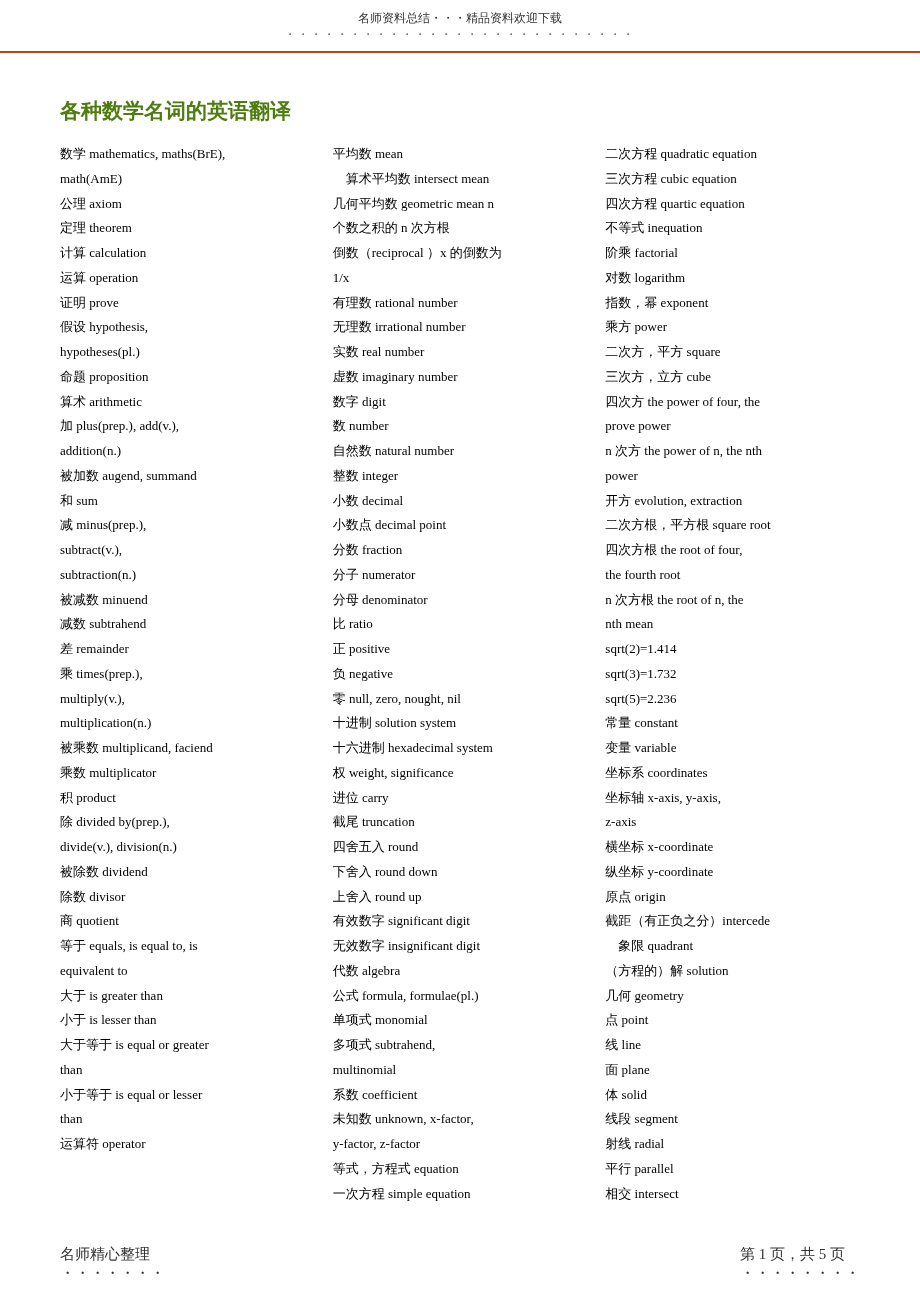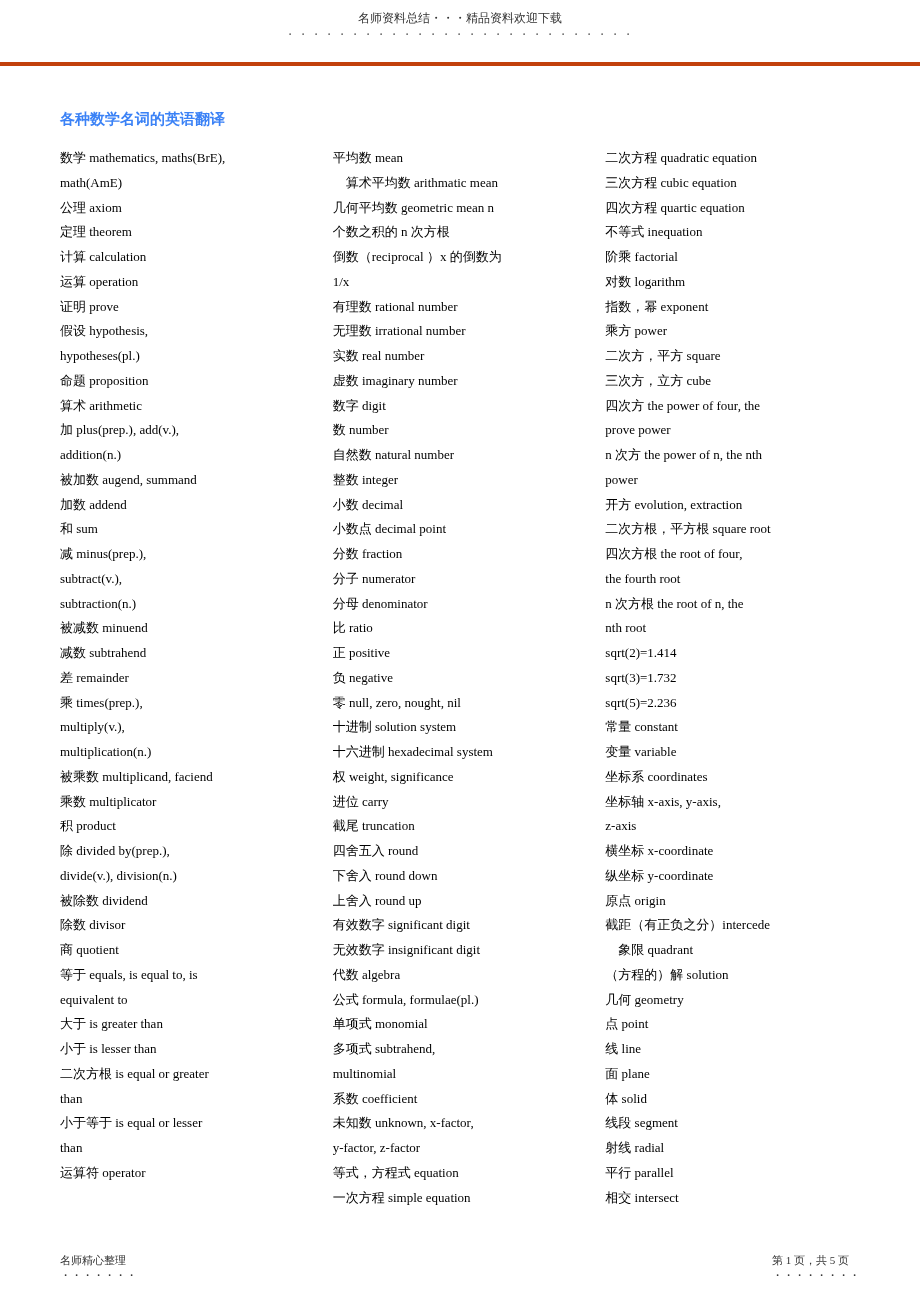"名师资料总结・・・精品资料欢迎下载" .top-header { border-bottom: 4px solid #c2410c -> 2px solid #c2410c; padding: 10px 0 20px 0 -> 10px 0 9px 0 }
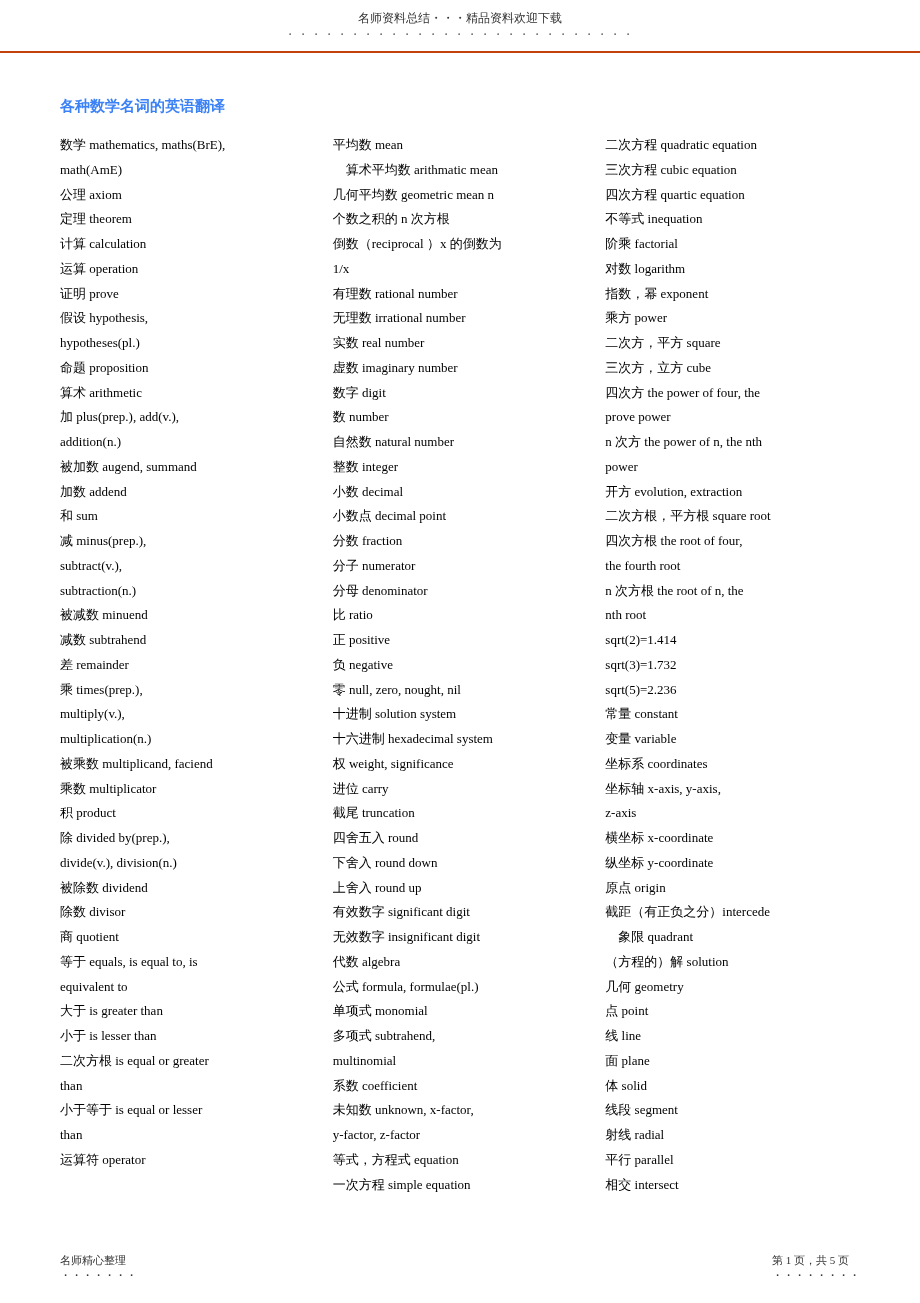"各种数学名词的英语翻译" .page-title { color: #3b82f6 -> #4d7c0f; font-size: 15px -> 21px }
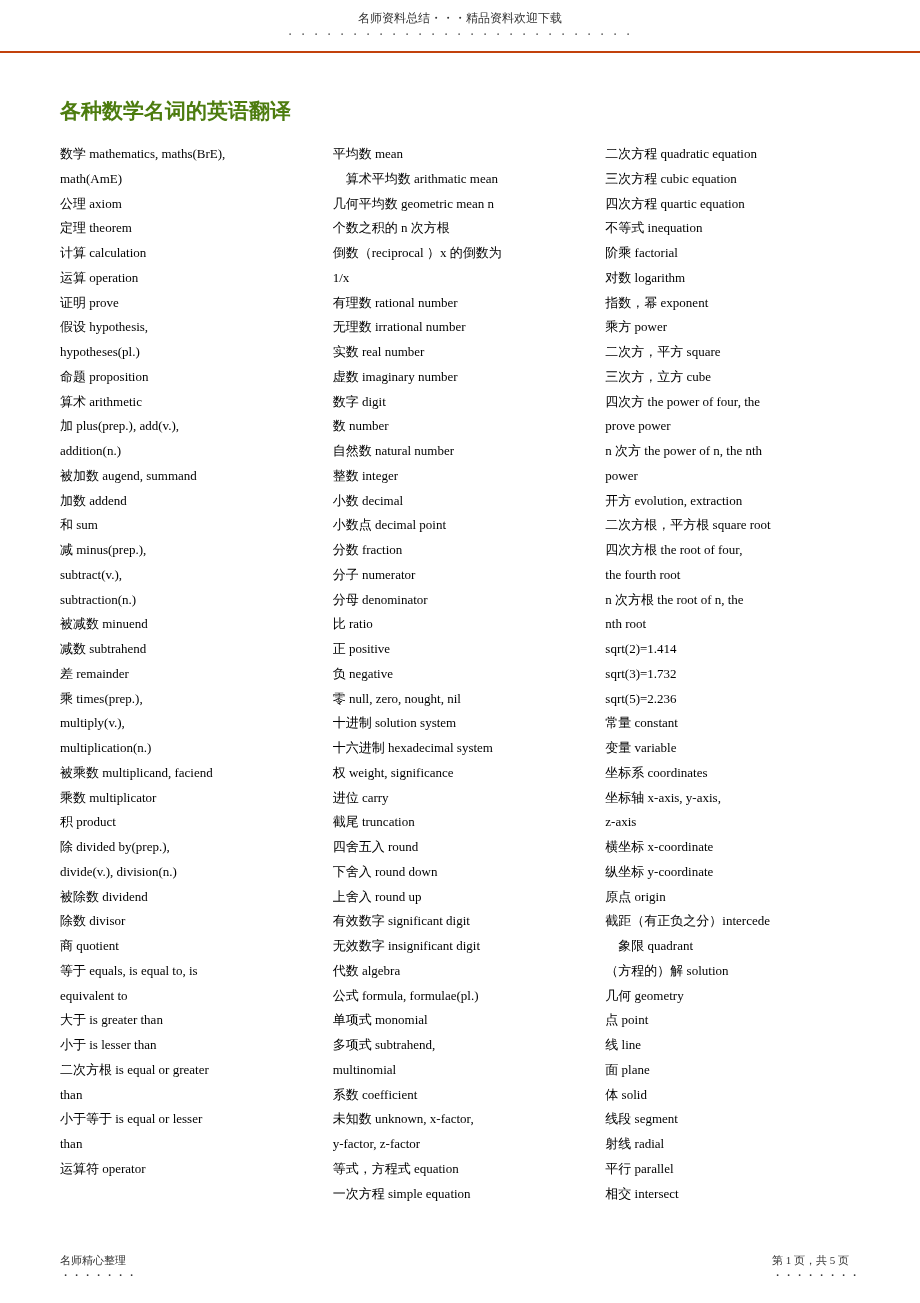"算术平均数 arithmatic mean" div.entry { text: arithmatic -> intersect }
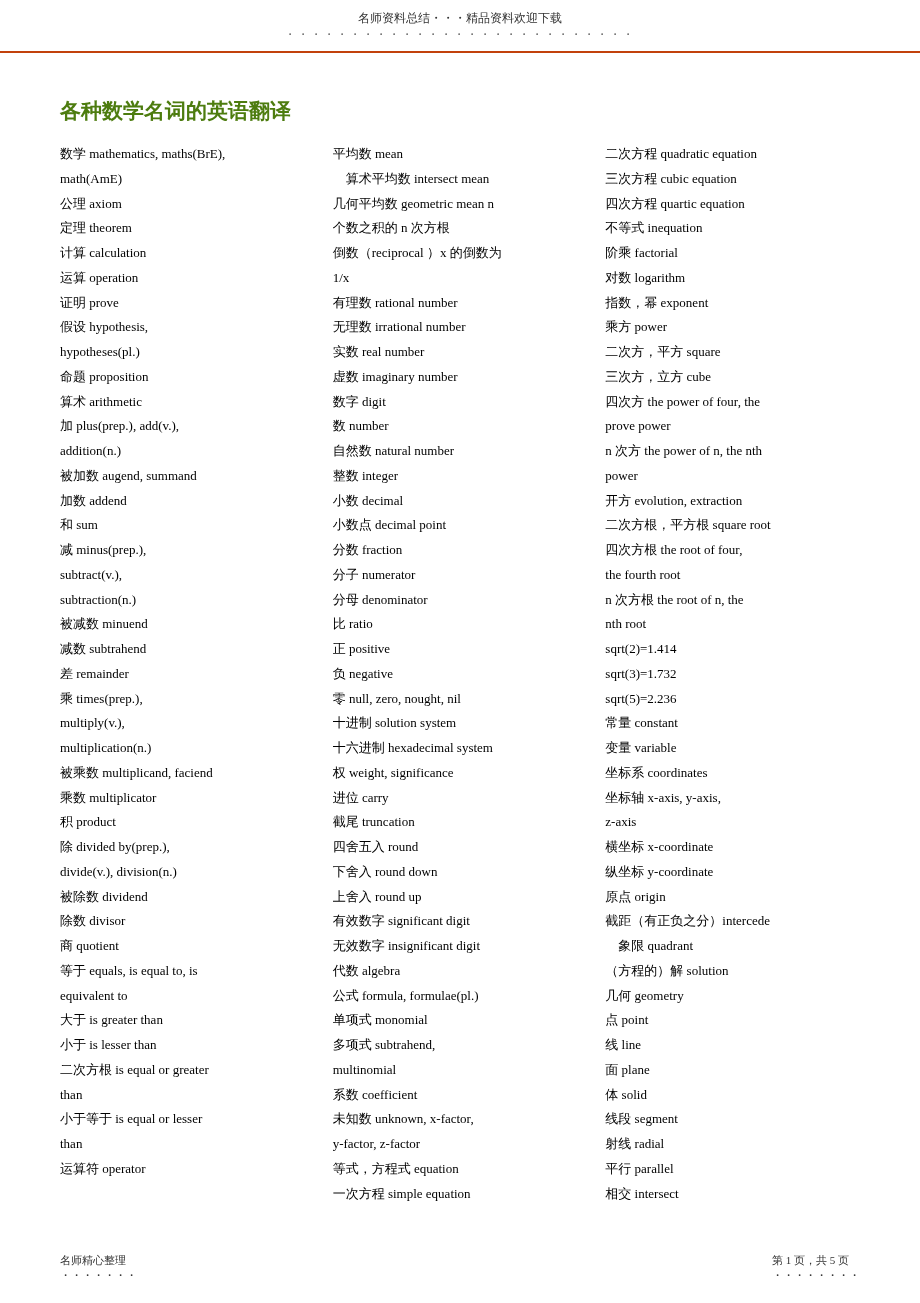"加数 addend" div.entry { html: <div>加数 addend</div> -> none }
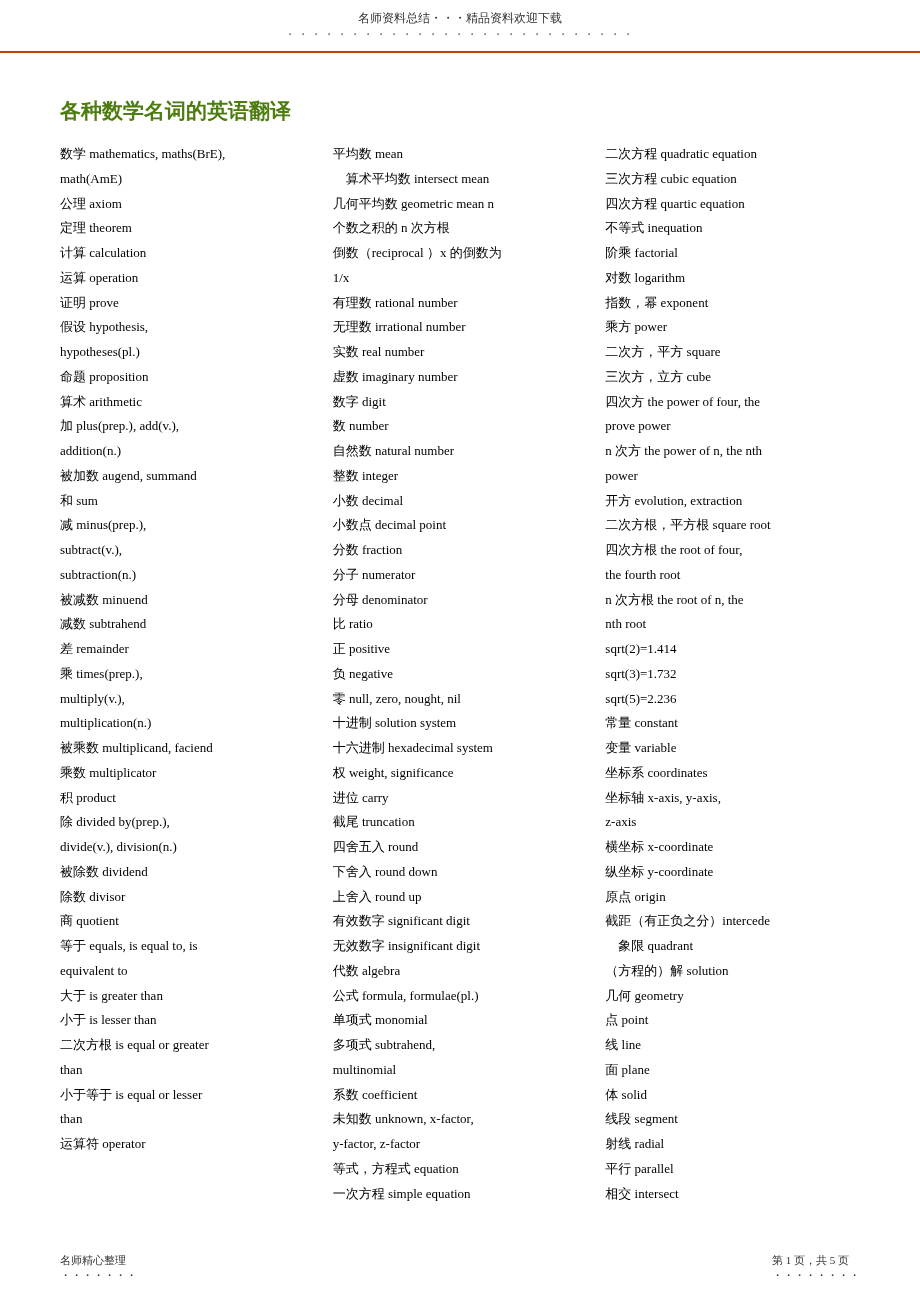"nth root" div.entry { text: root -> mean }
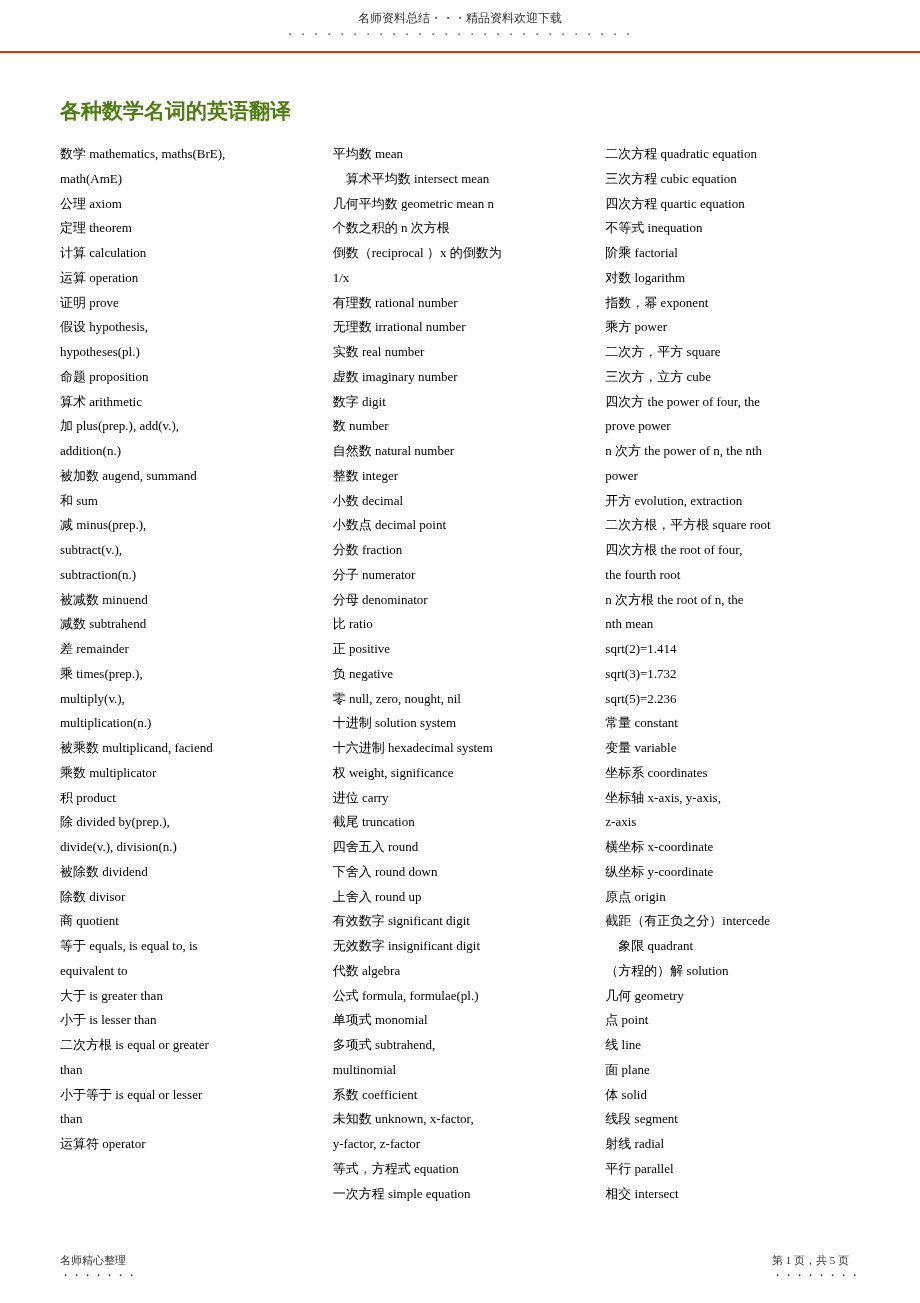"二次方根 is equal or greater" div.entry { text: 二次方根 -> 大于等于 }
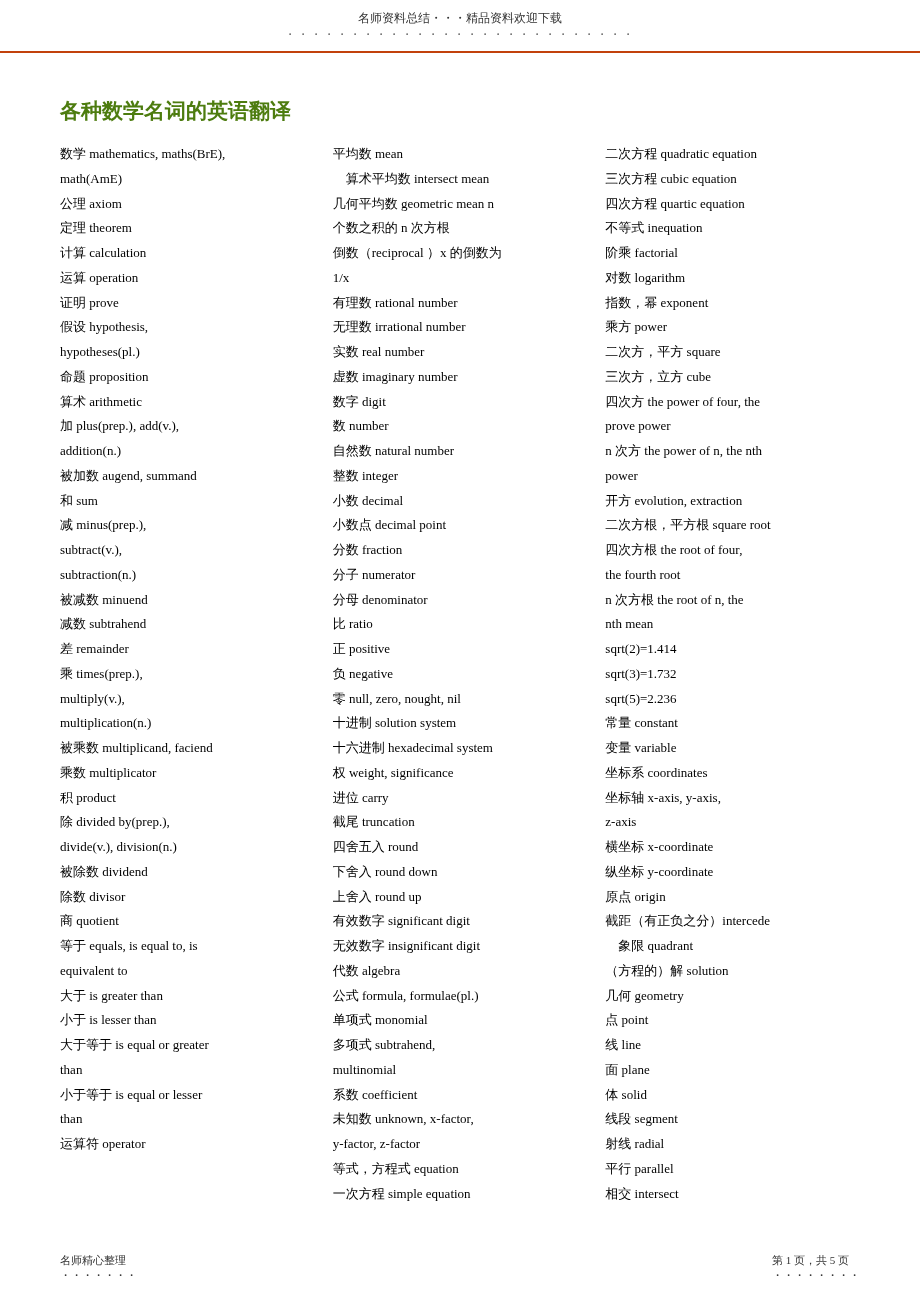"名师精心整理" .footer { font-size: 11px -> 15px }
